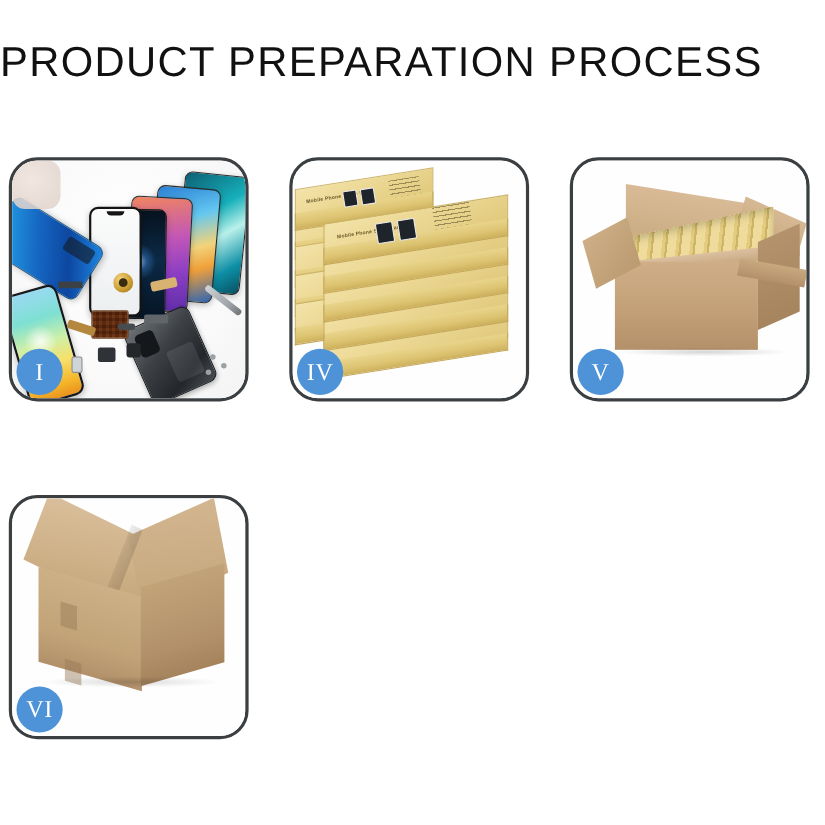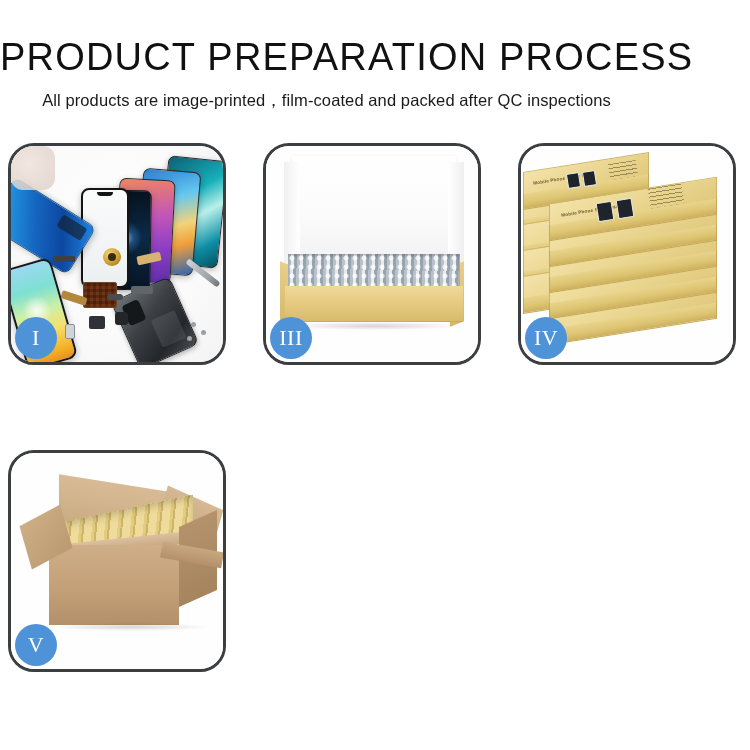"All products are" div.subtitle { html: <div>All products are image-printed，film-coated and packed after QC inspections</div> -> none }
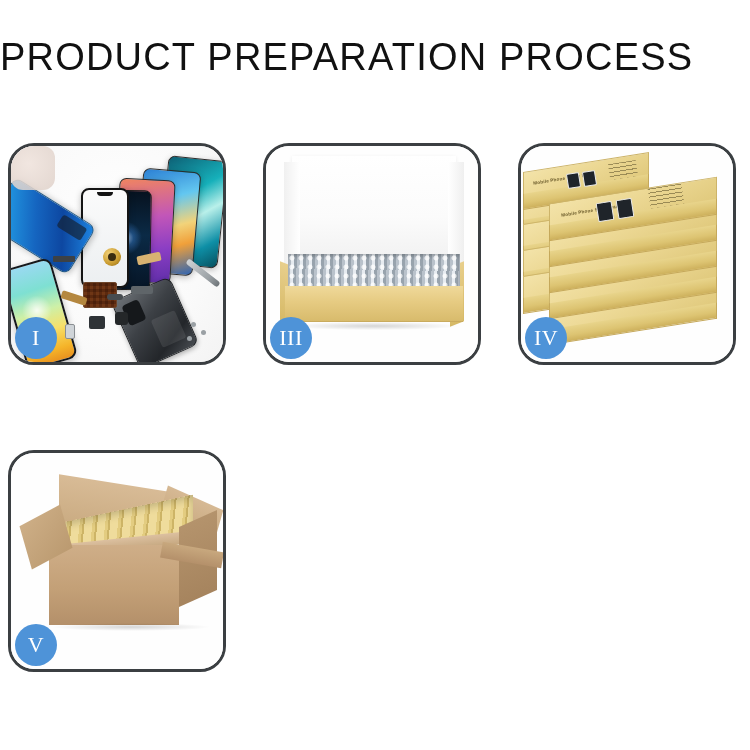"III" div.card { html: <div> <div> <div></div> <div></div> <div></div> <div></div> <div></div> <div></div> </div> <div>III</div> </div> -> none }
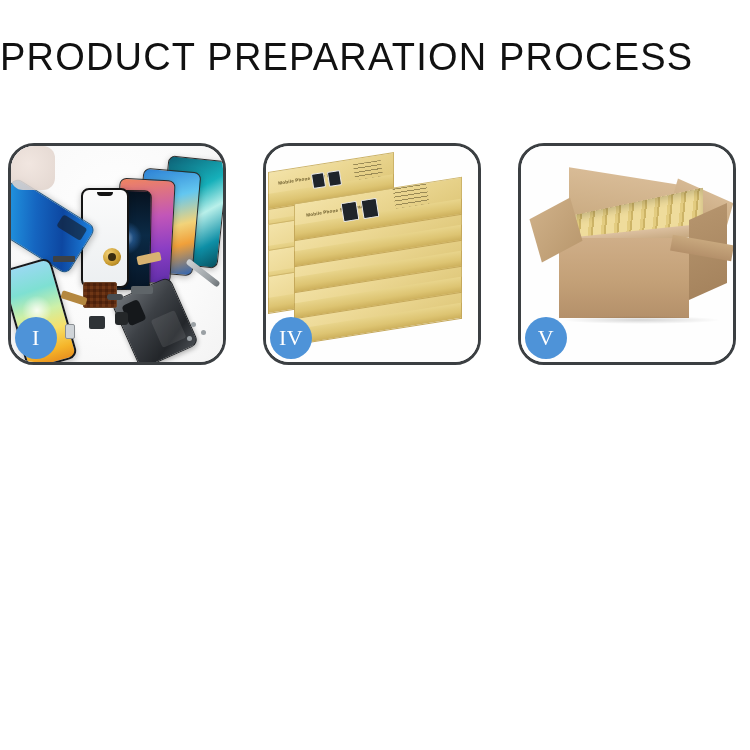"VI" div.card { html: none -> <div> <div> <div></div> <div></div> <div></div> <div></div> <div></div> <div></div> <div></div> <div></div> </div> <div>VI</div> </div> }
